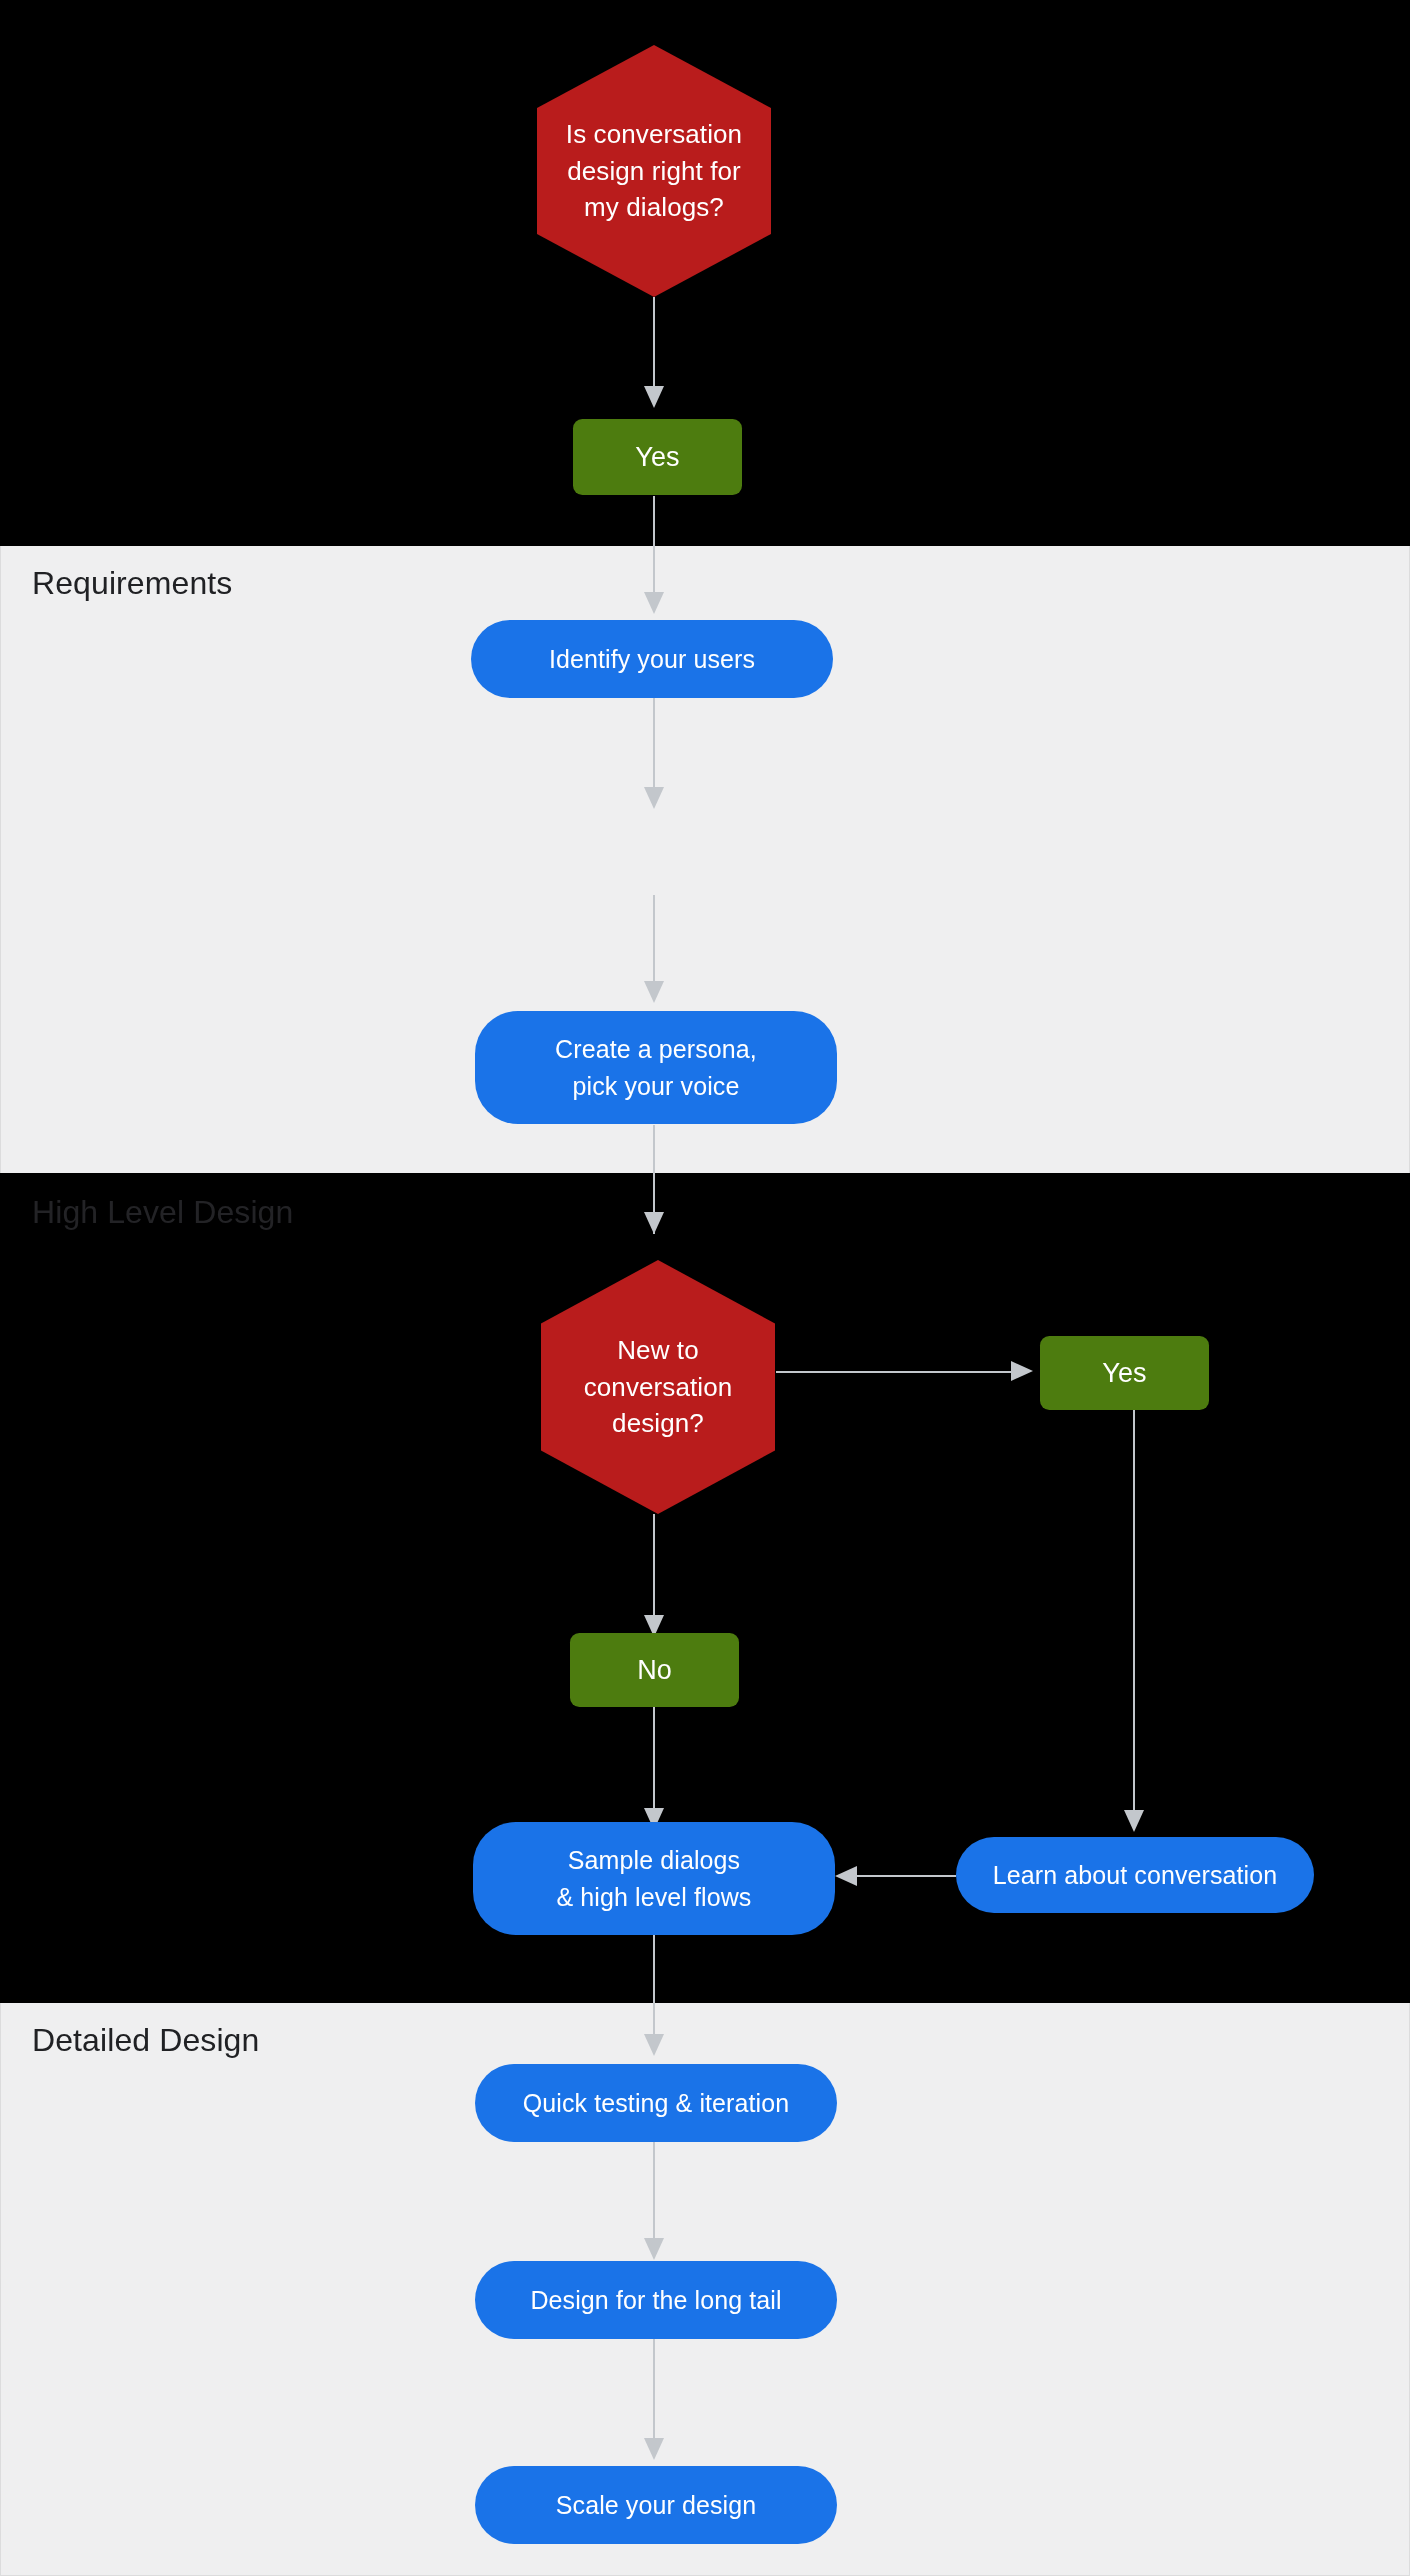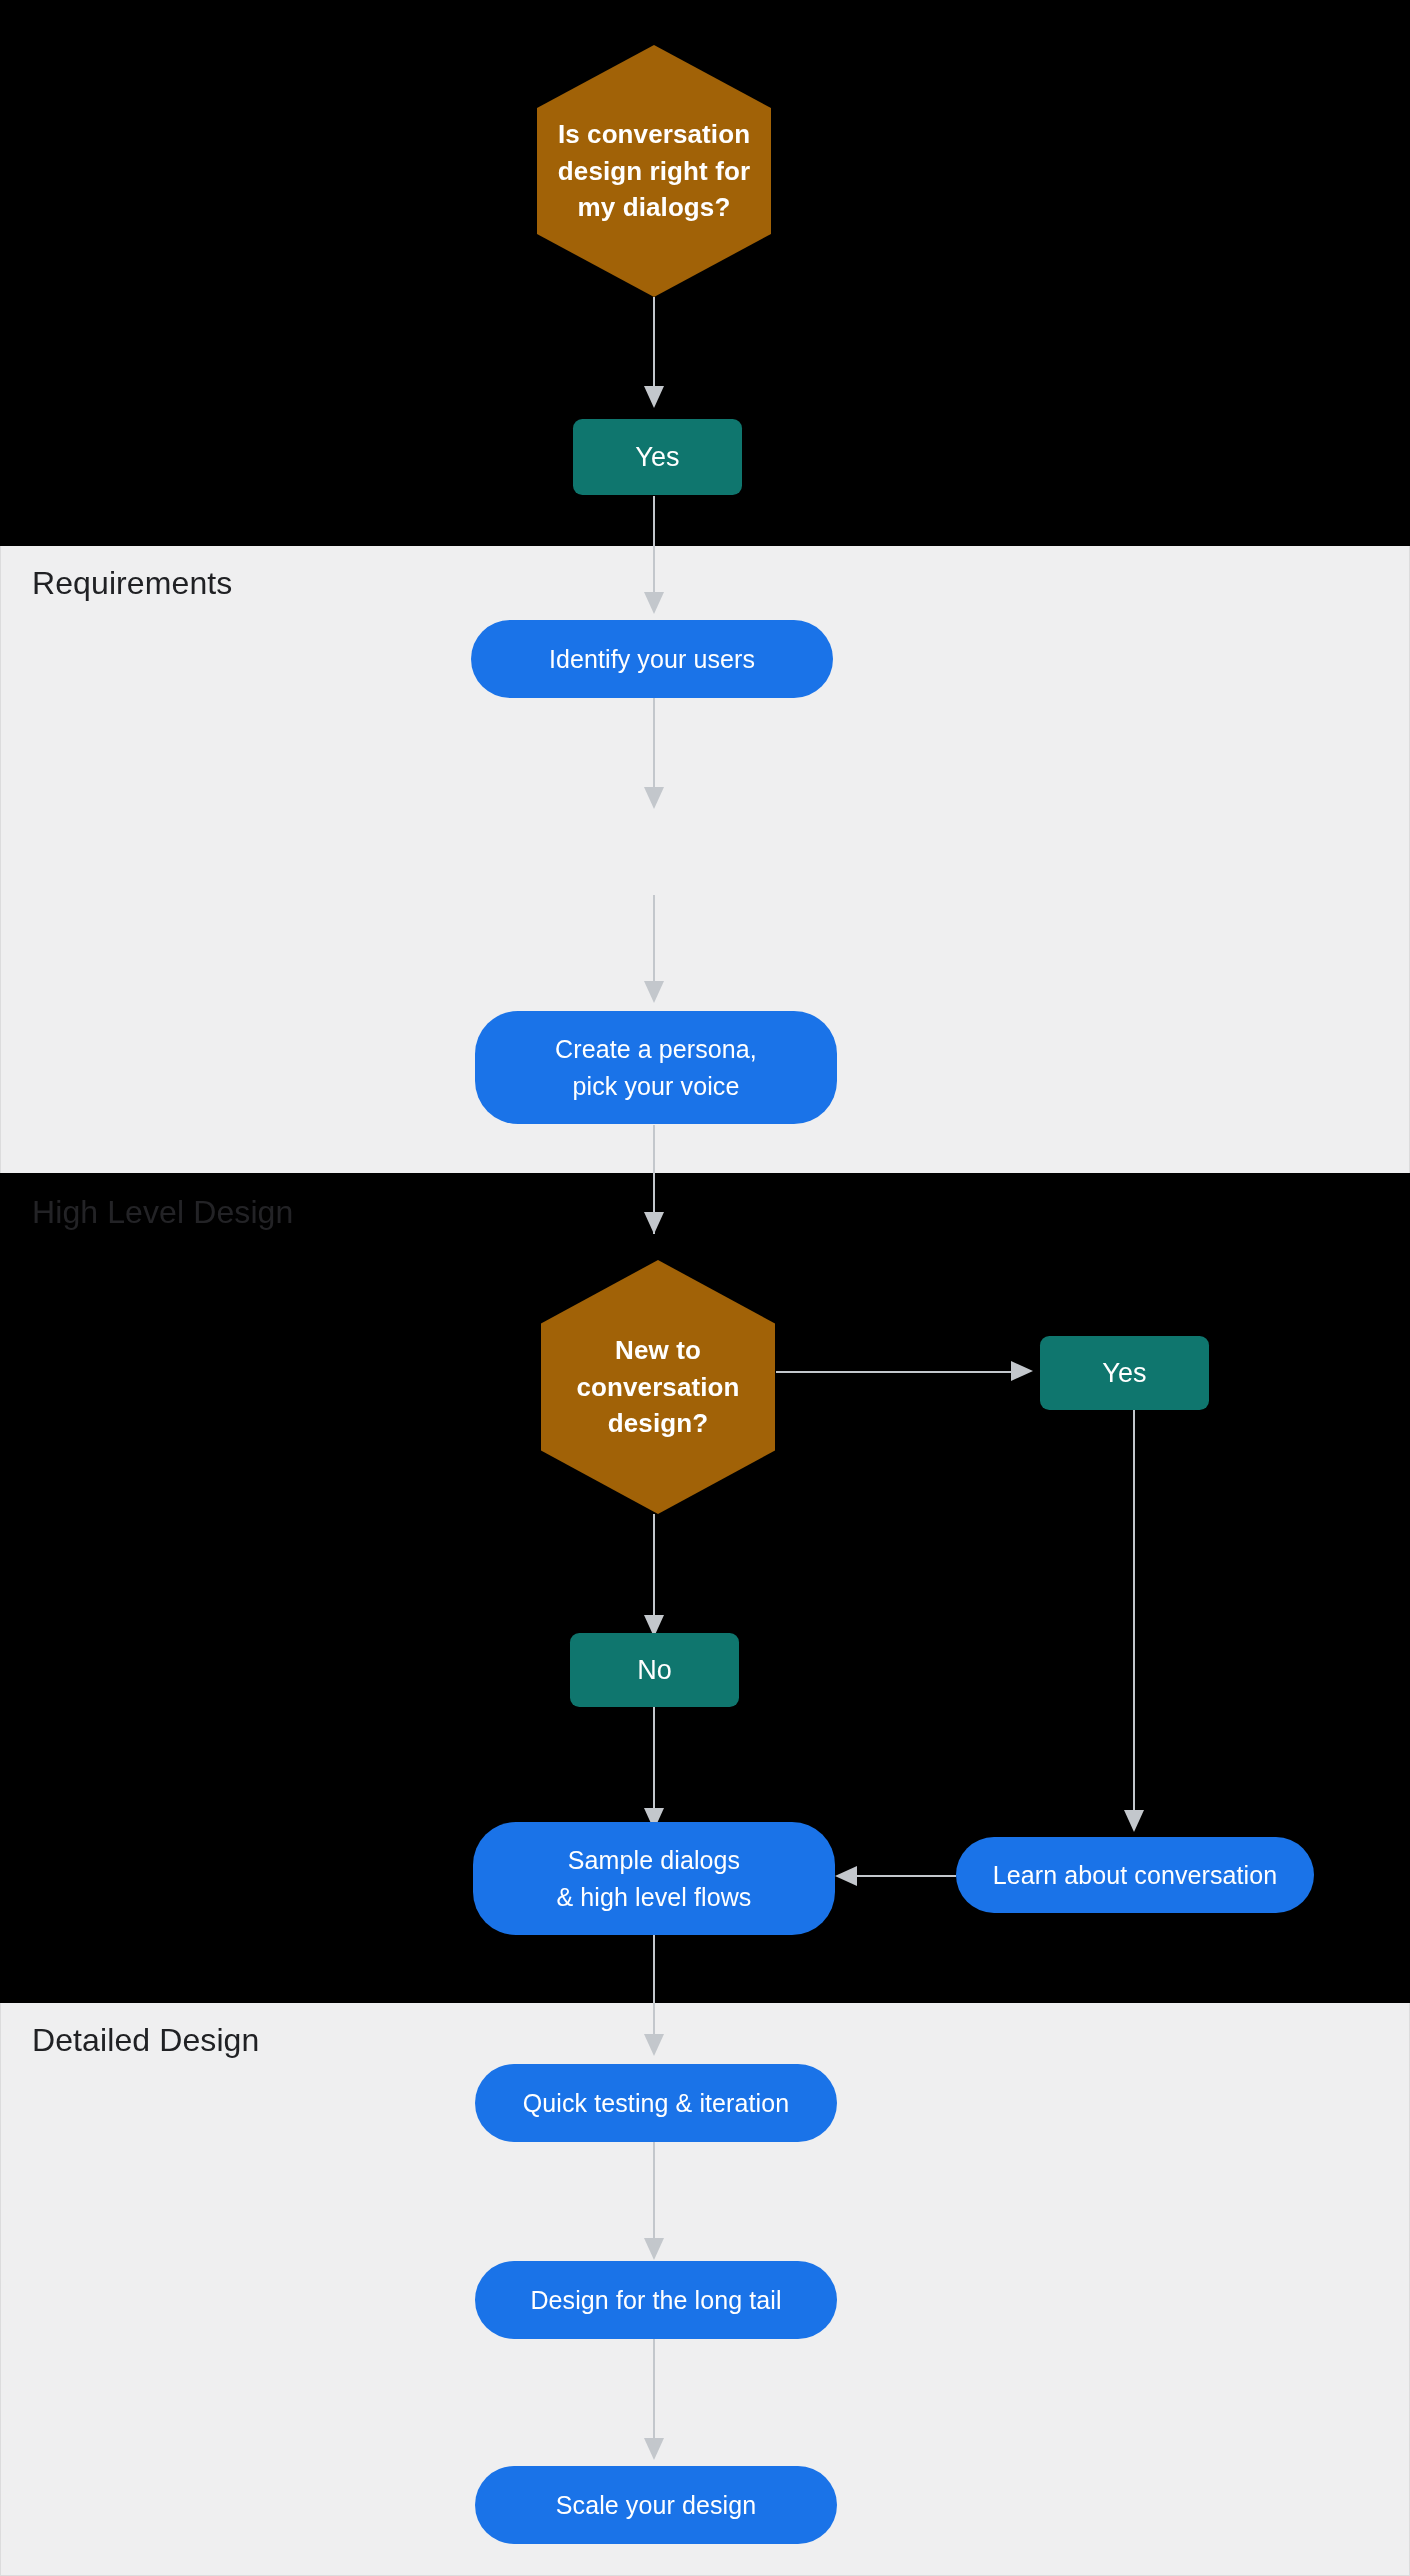"Is conversation" .hexagon { background: #a16207 -> #b91c1c; font-weight: bold -> none }
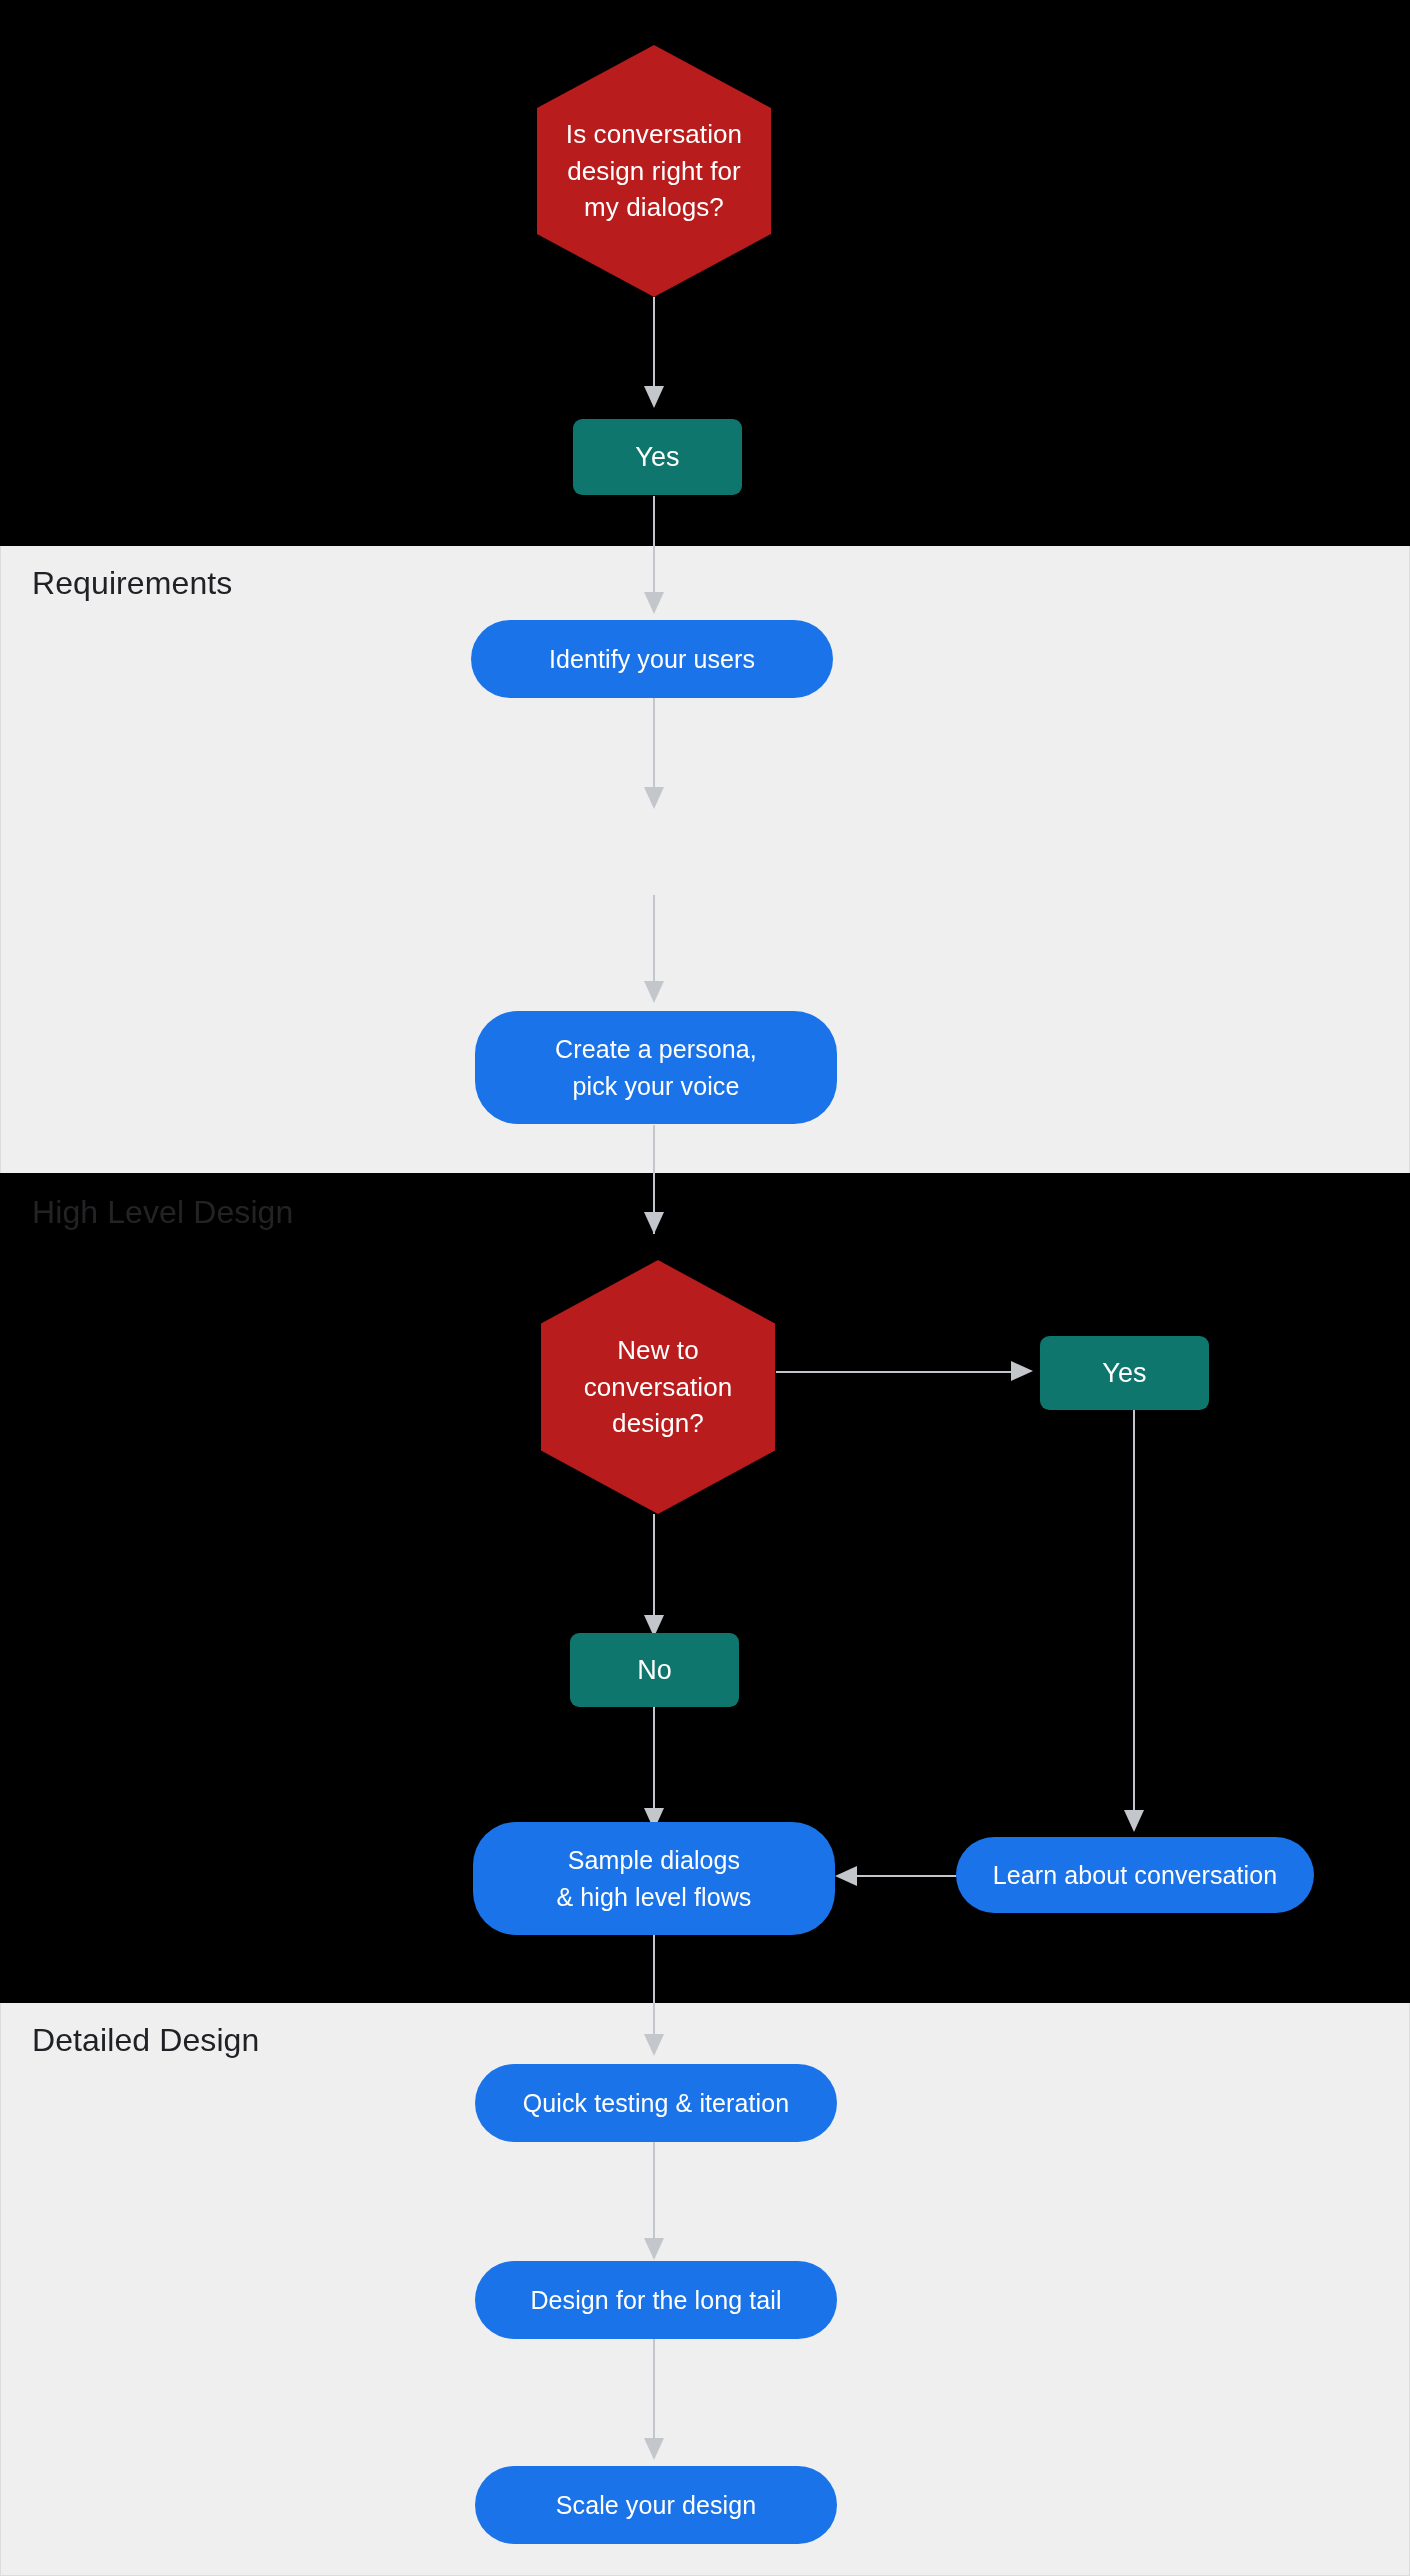"Yes" .green-box { background: #0f766e -> #4d7c0f }
